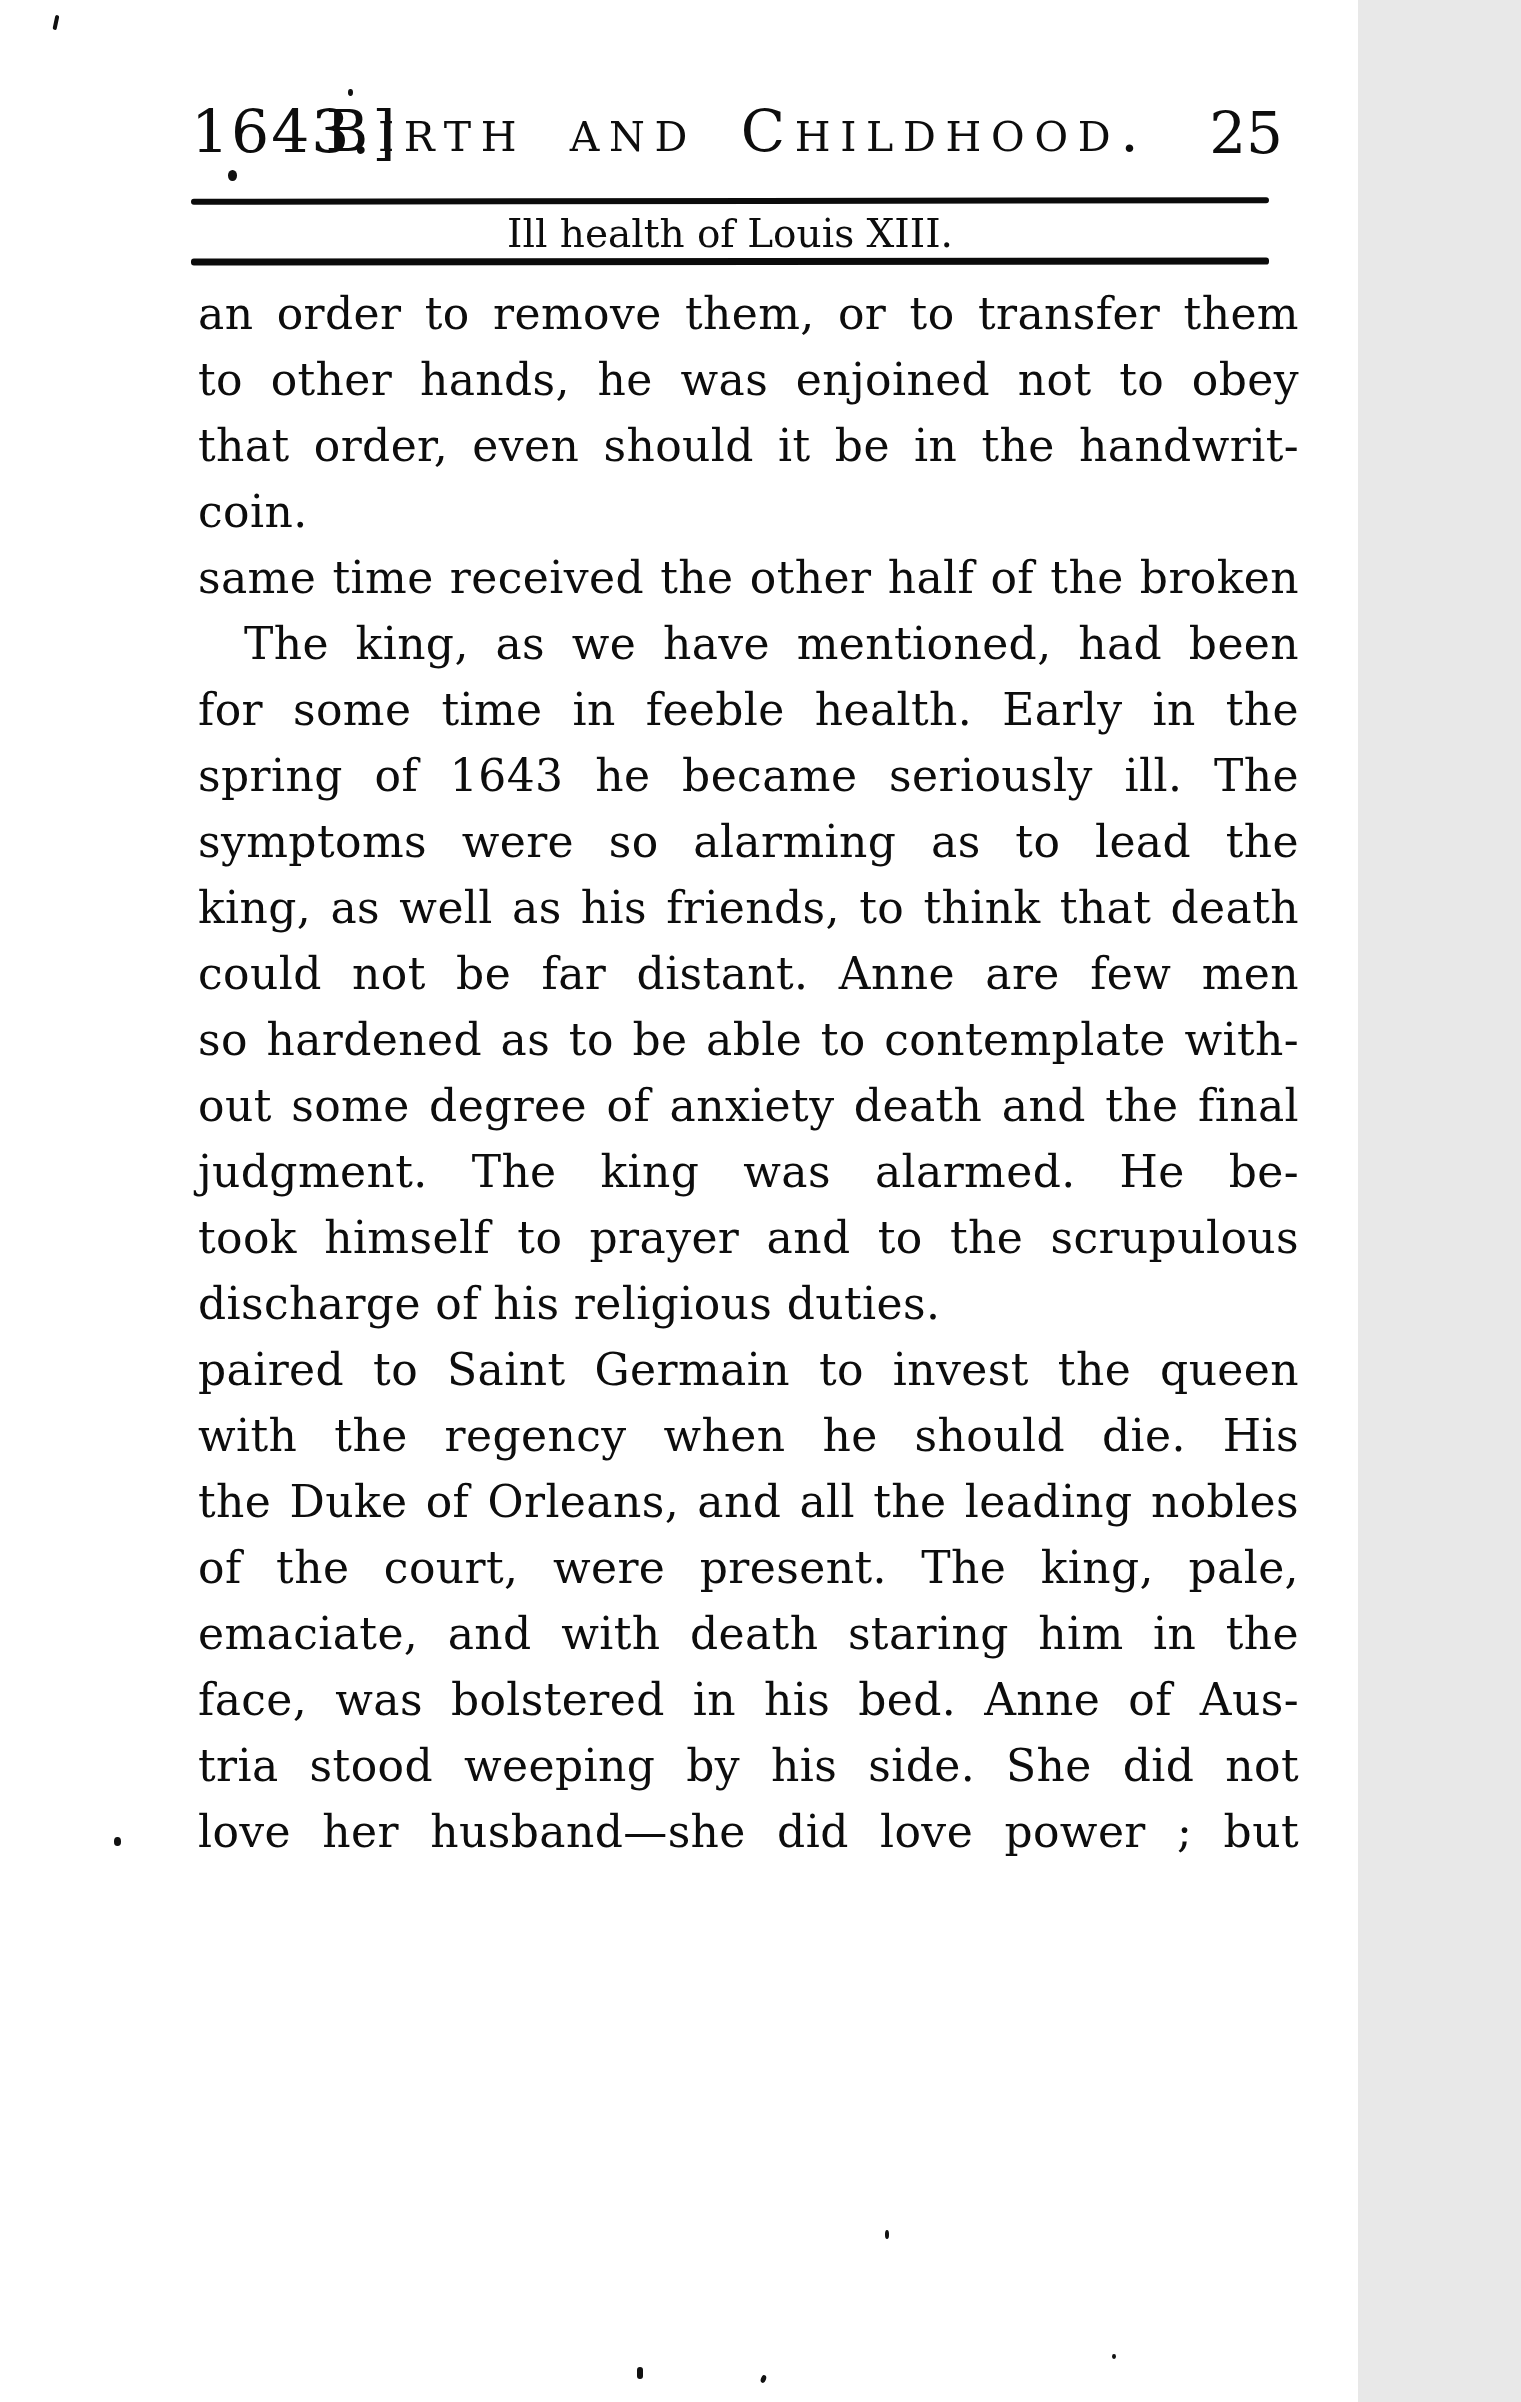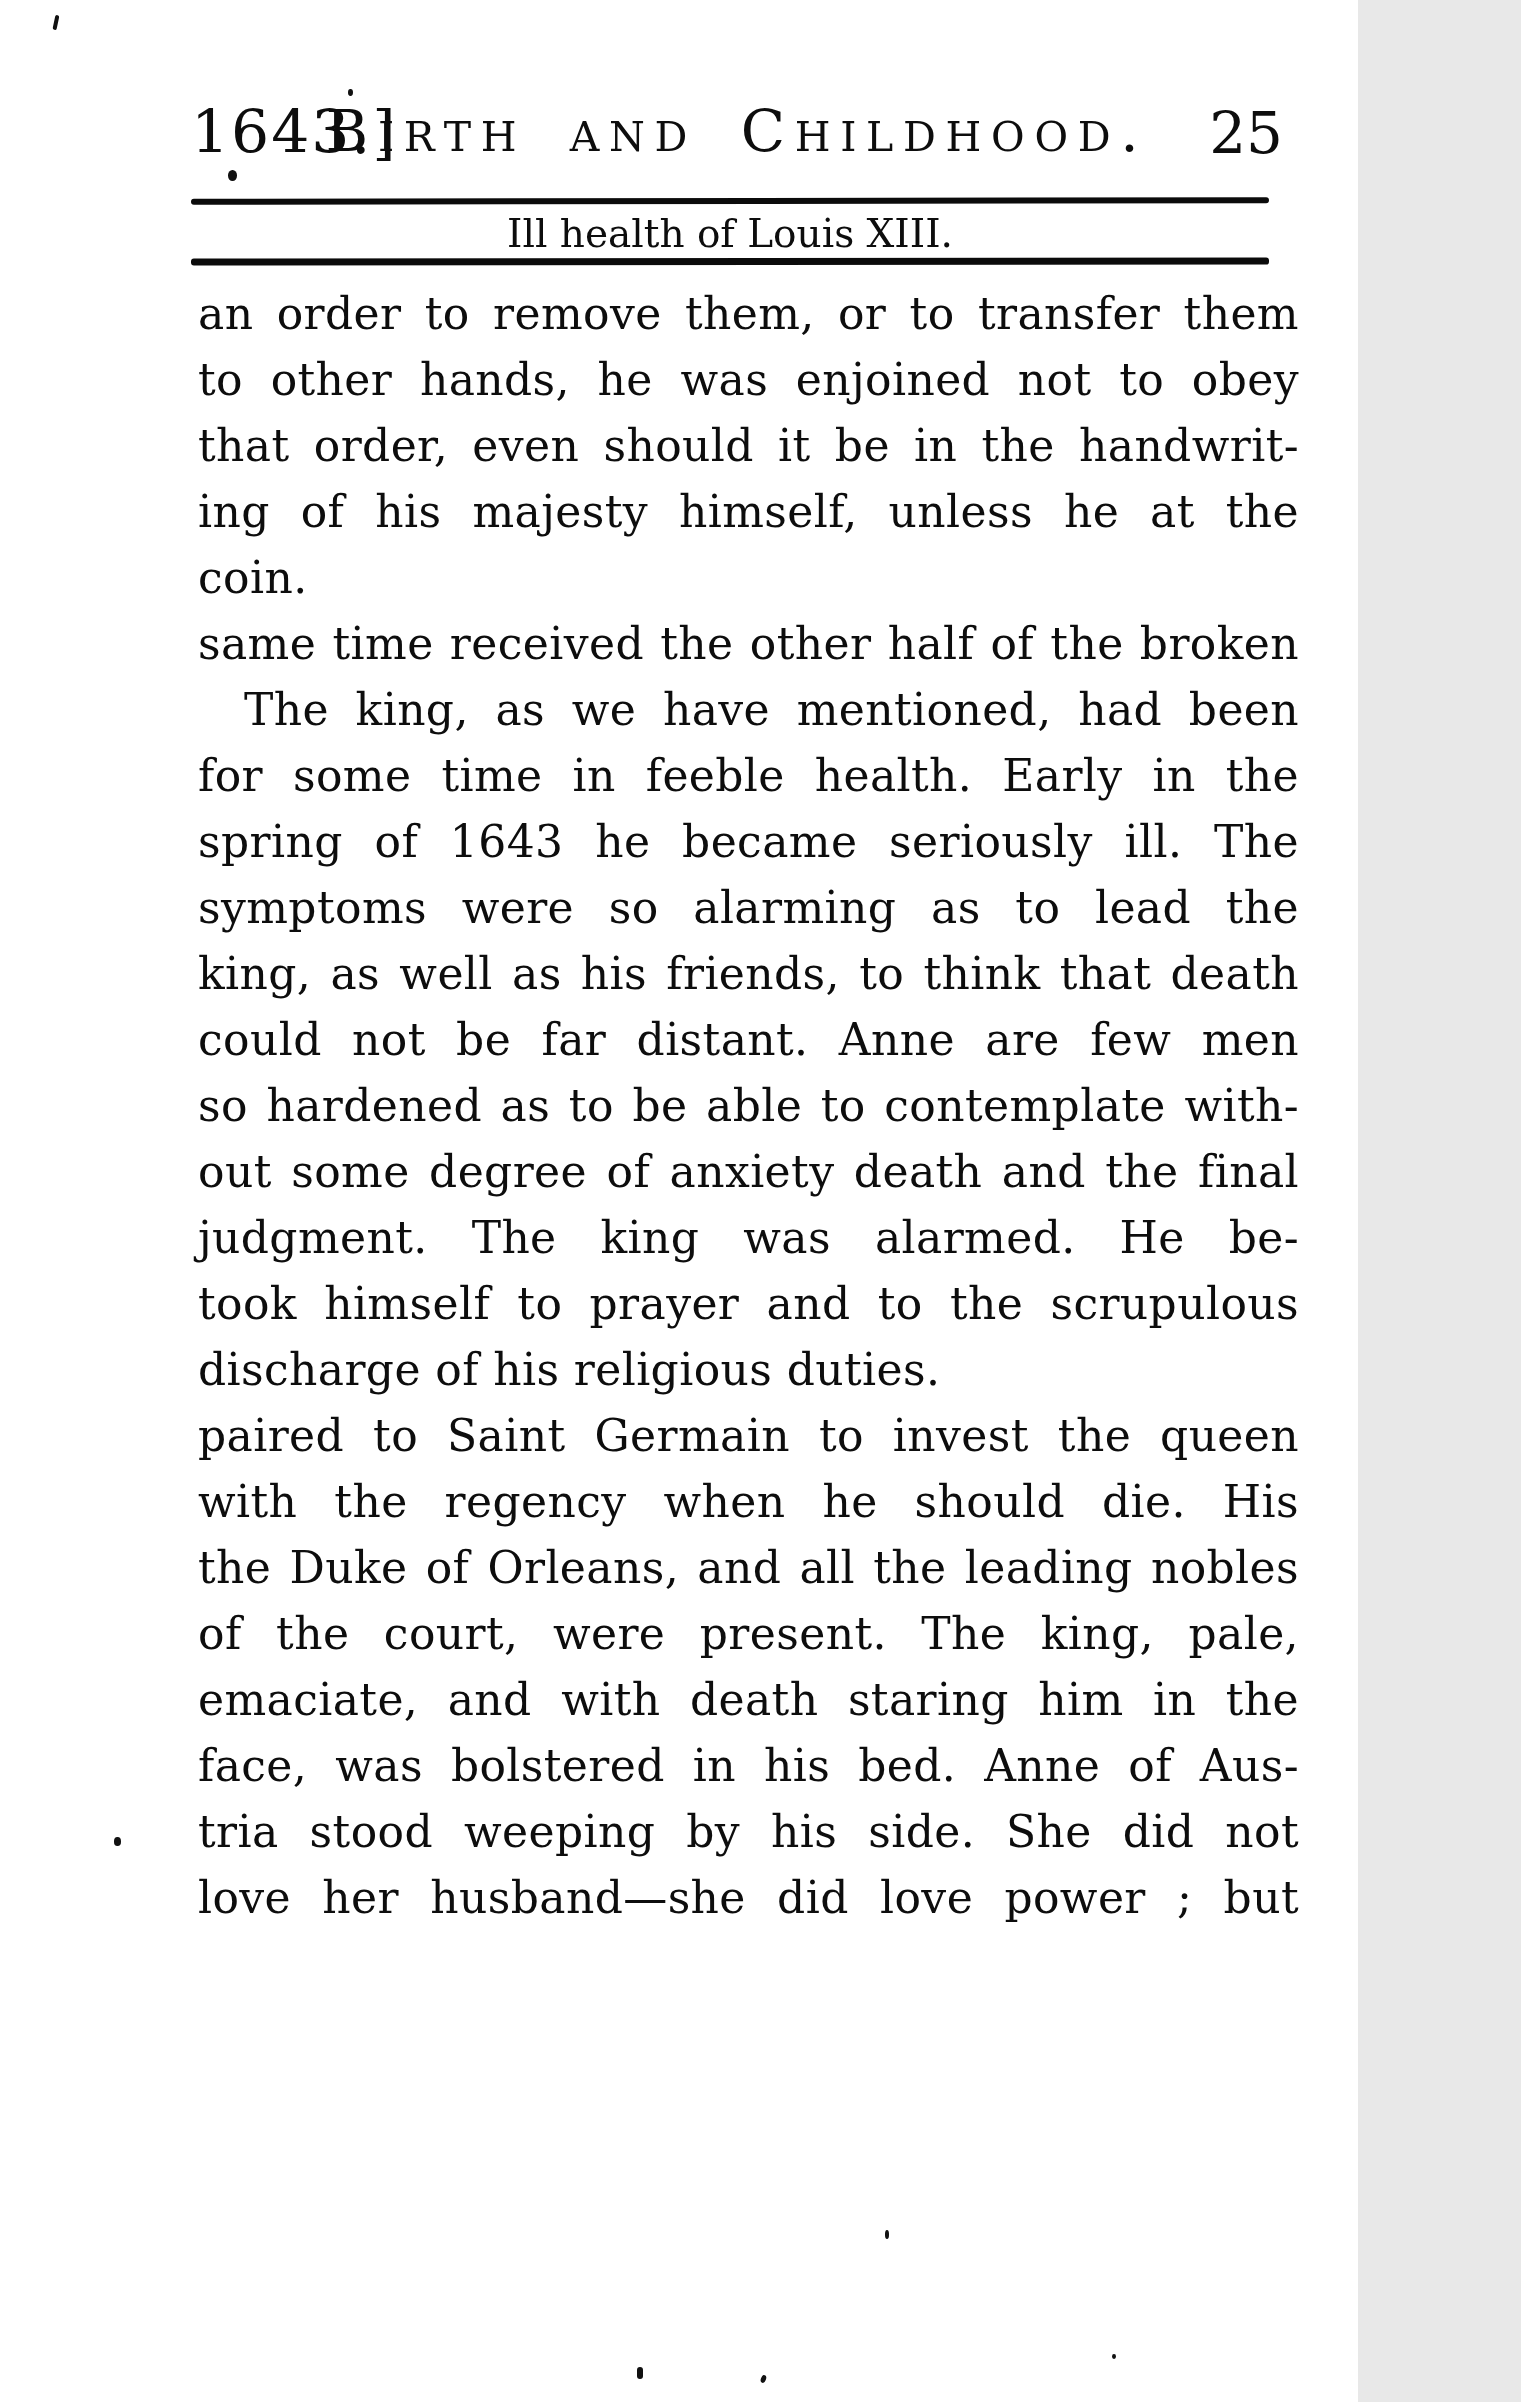"ing of his majesty himself," div.line { html: <div>ing of his majesty himself, unless he at the</div> -> none }
